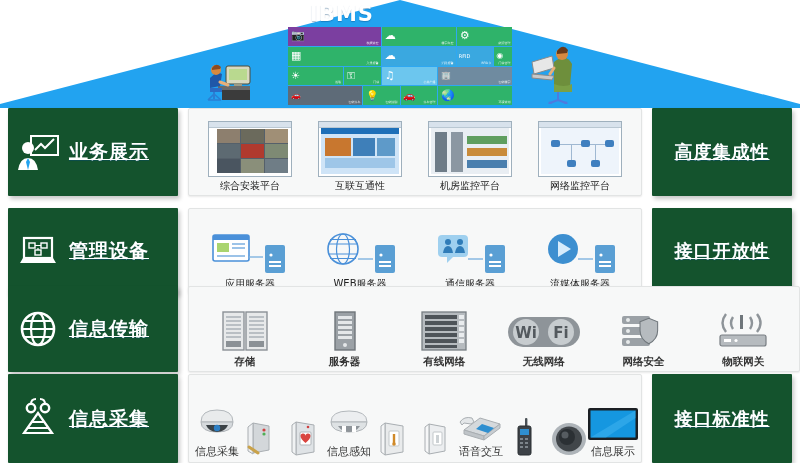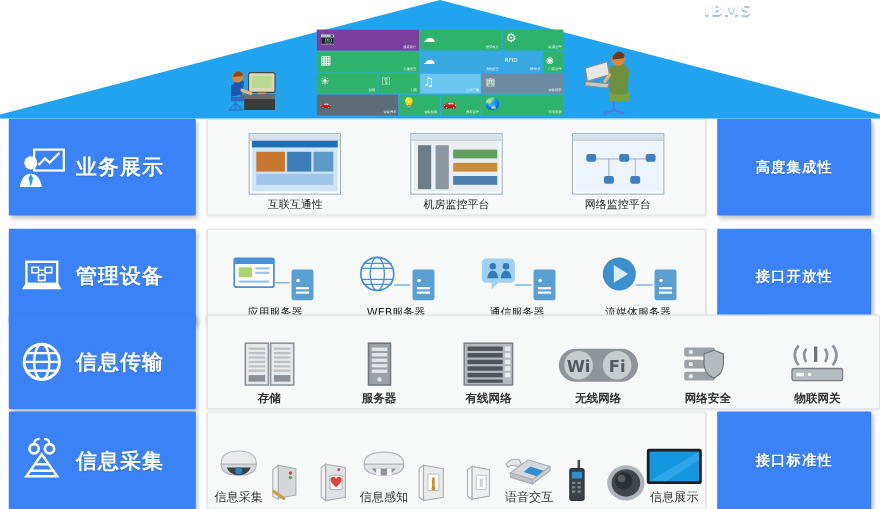"IBMS" .roof-title { font-size: 14px -> 21px; text-align: right -> center }
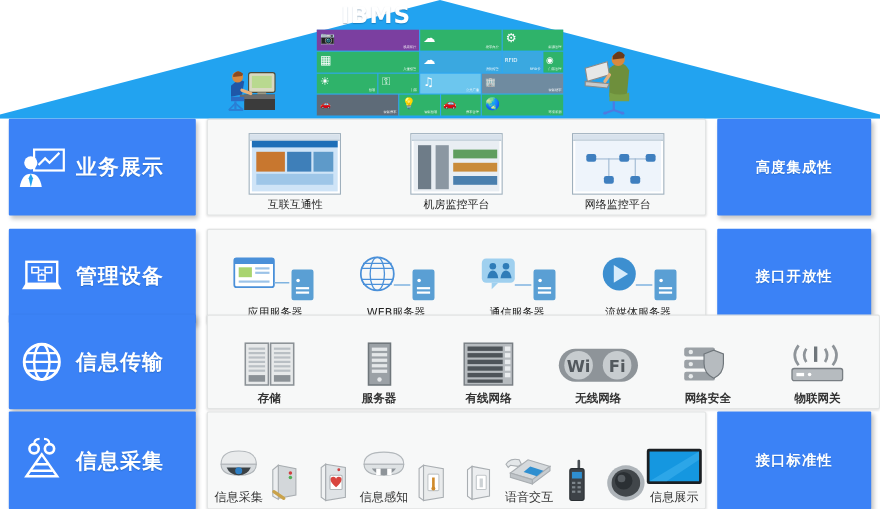"业务展示" .side { background: #3b82f6 -> #14532d; text-decoration: none -> underline }
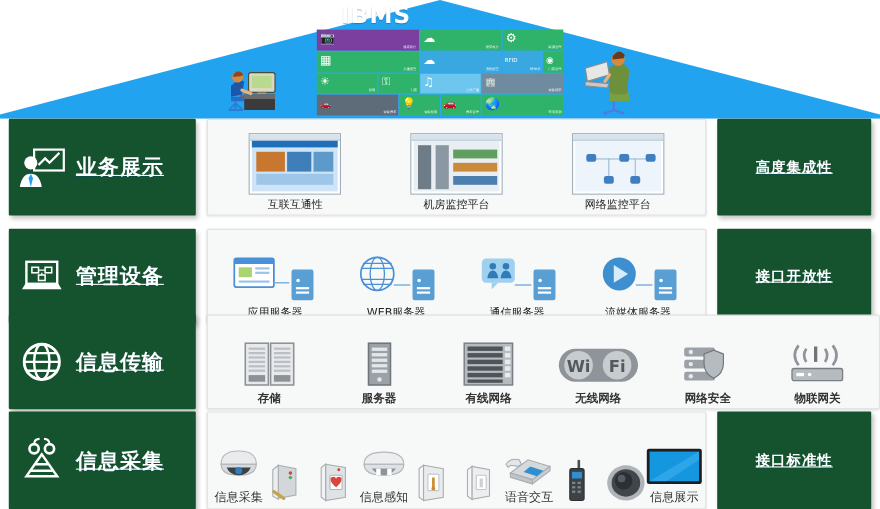"高度集成性" .side-right .side-title { font-size: 13px -> 18px }
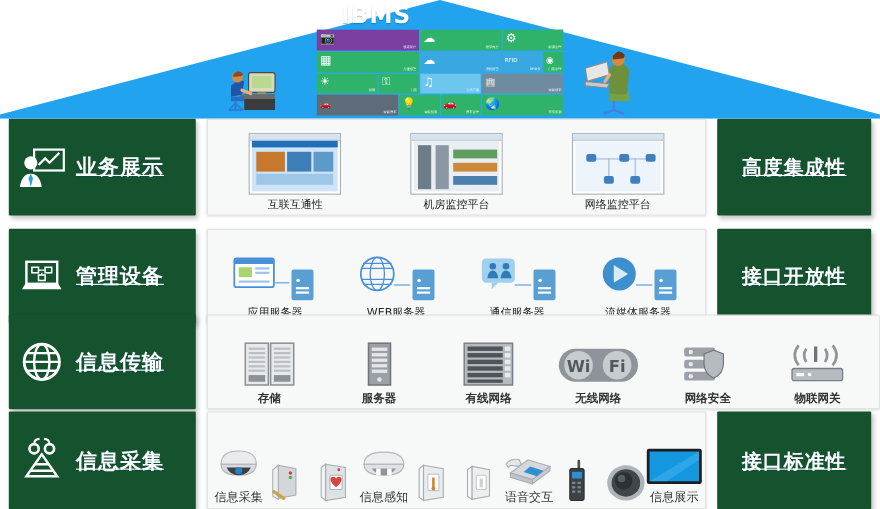"综合安装平台" div.cell { html: none -> <div> <div> <div> <div></div> <div> <i></i> <i></i> <i></i> <i></i> <i></i> <i></i> <i></i> <i></i> <i></i> </div> </div> </div> <div>综合安装平台</div> </div> }
